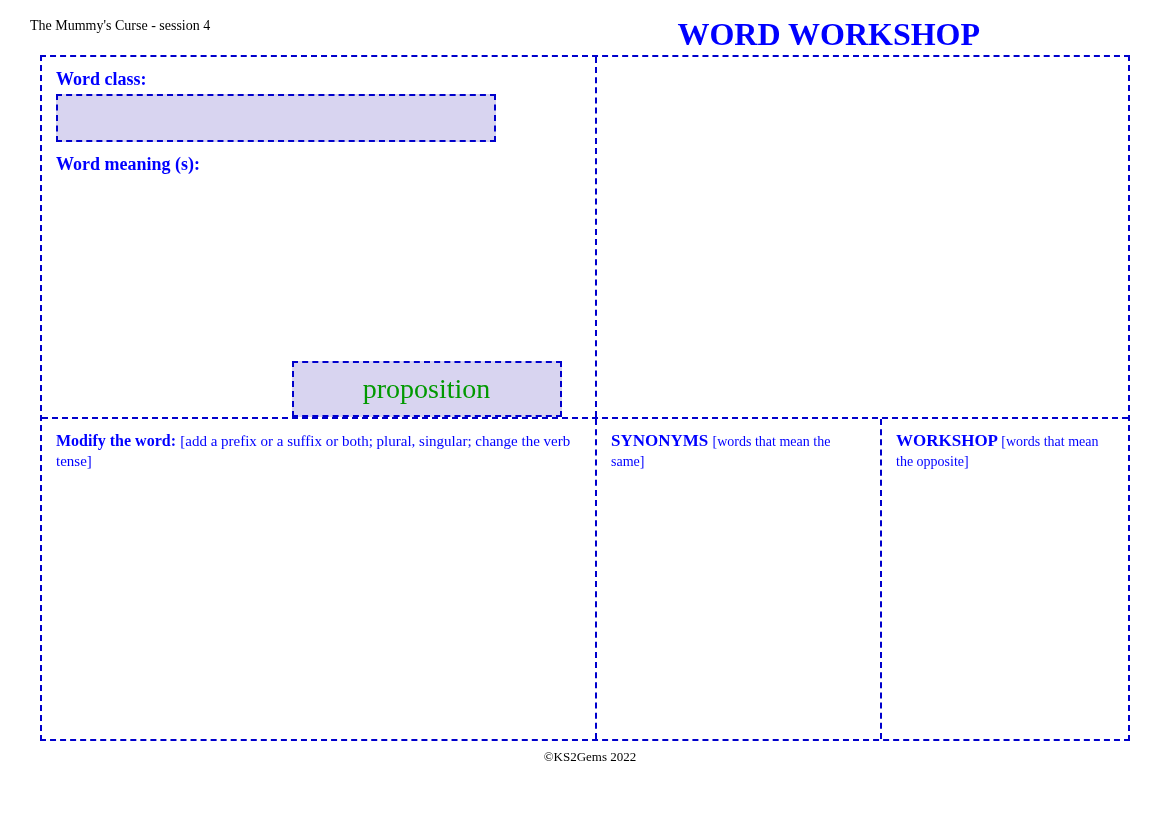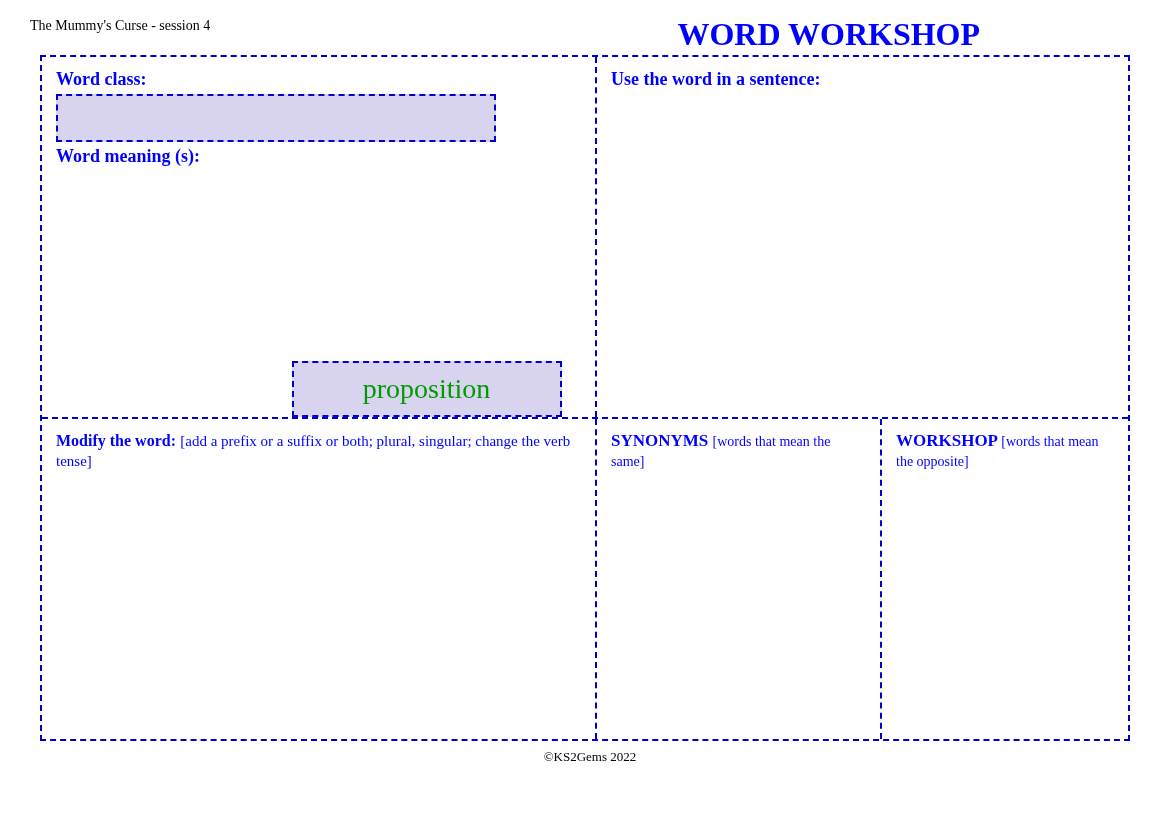"Word class:" .top-row { gap: none -> 20px }
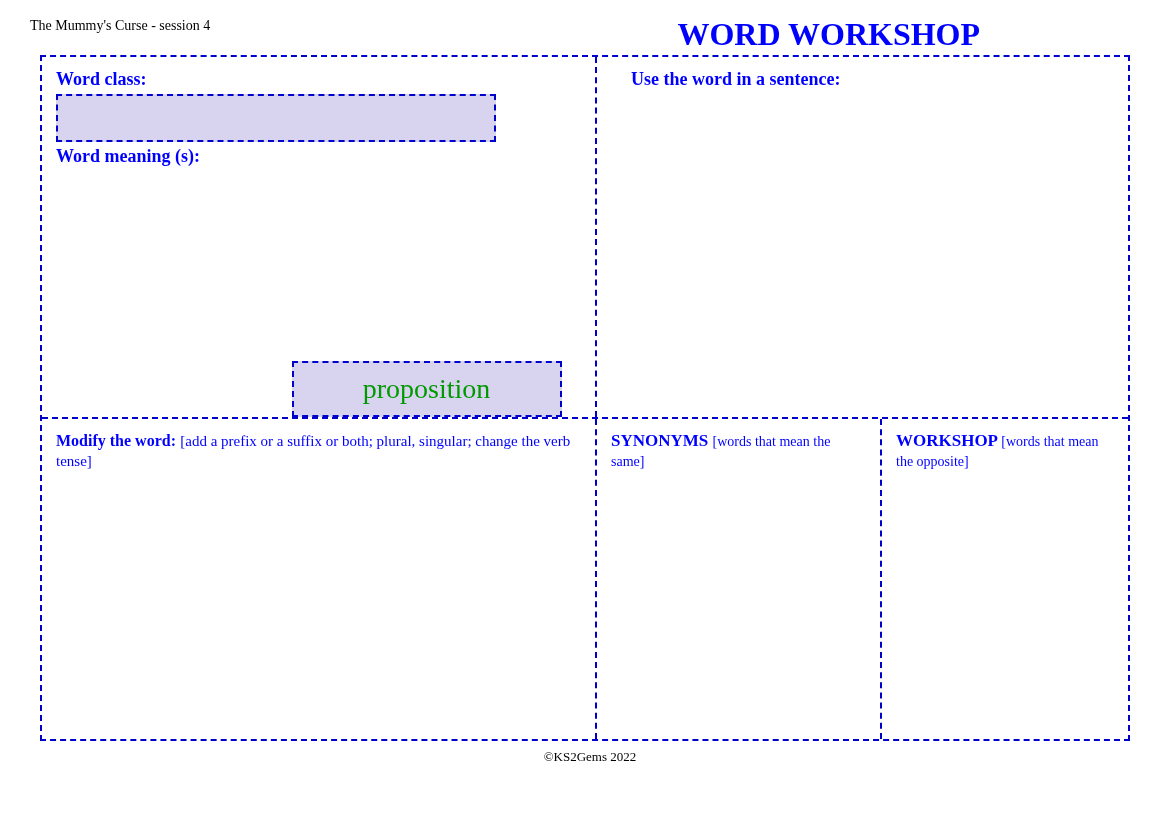"Use the word in a" div.right-panel { html: <div> <div>Use the word in a sentence:</div> </div> -> none }
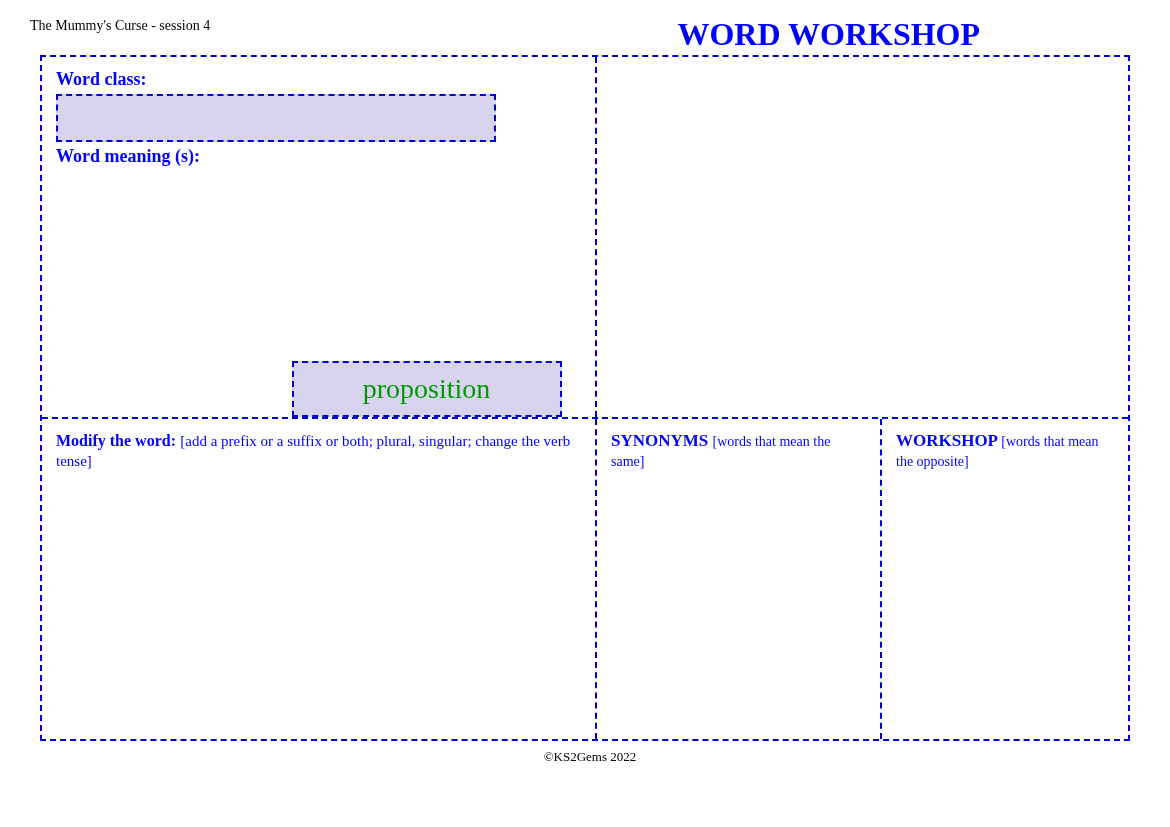"Word meaning (s):" .word-meaning-label { margin-top: 4px -> 12px }
